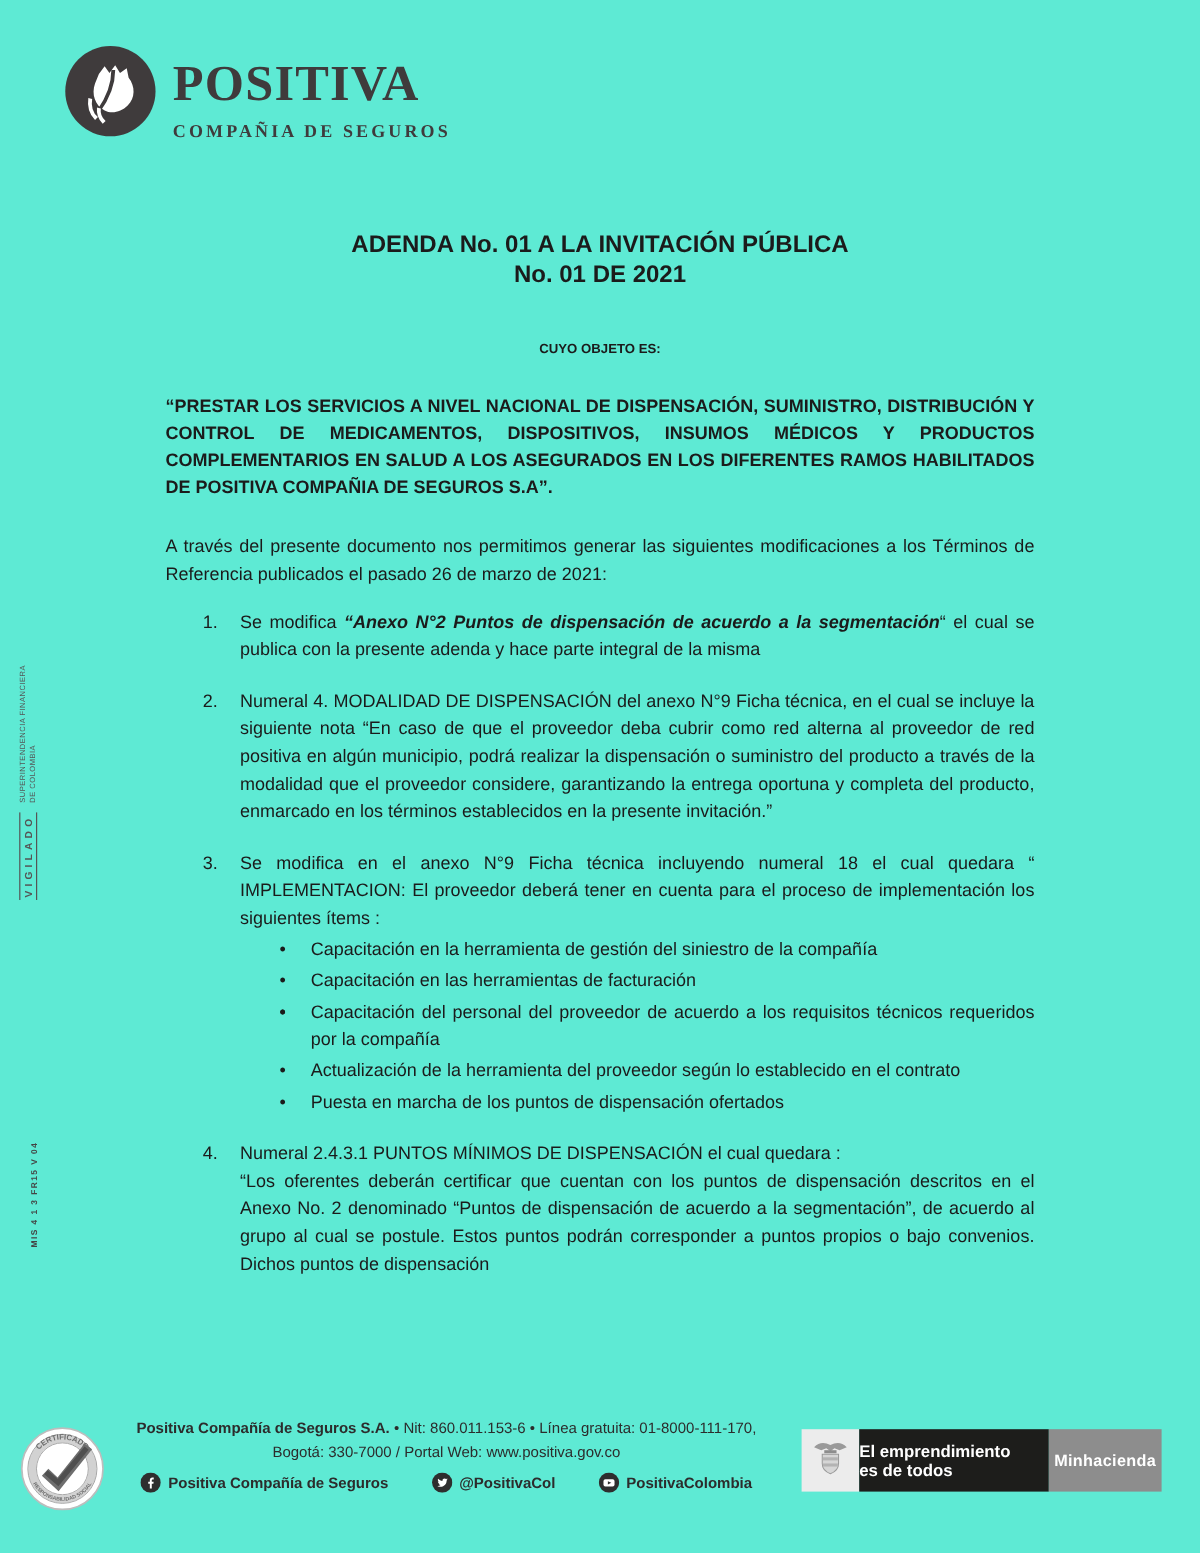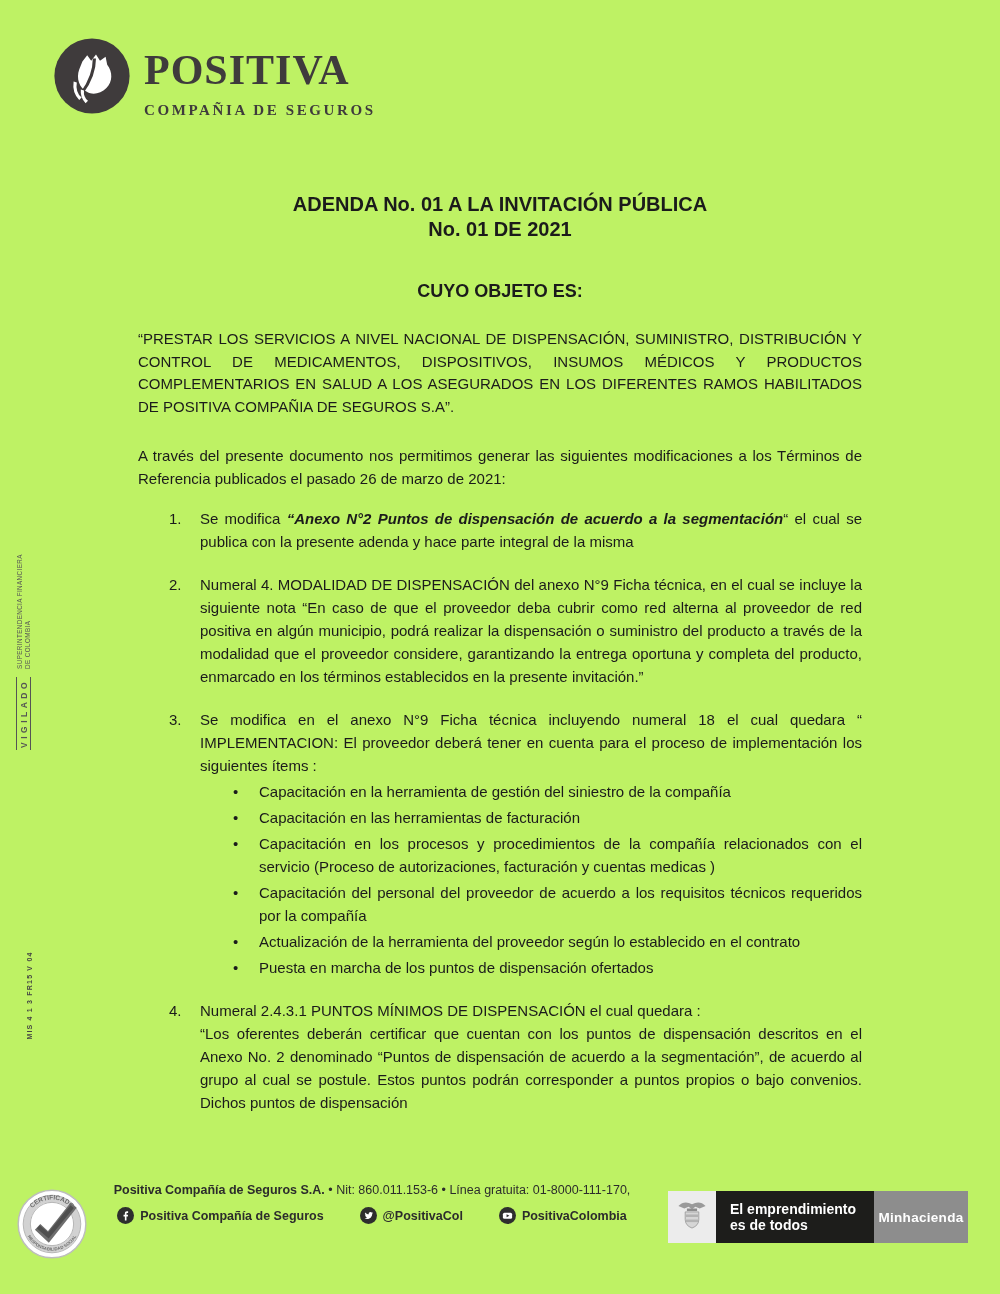"POSITIVA" .page { background: #bef264 -> #5eead4 }
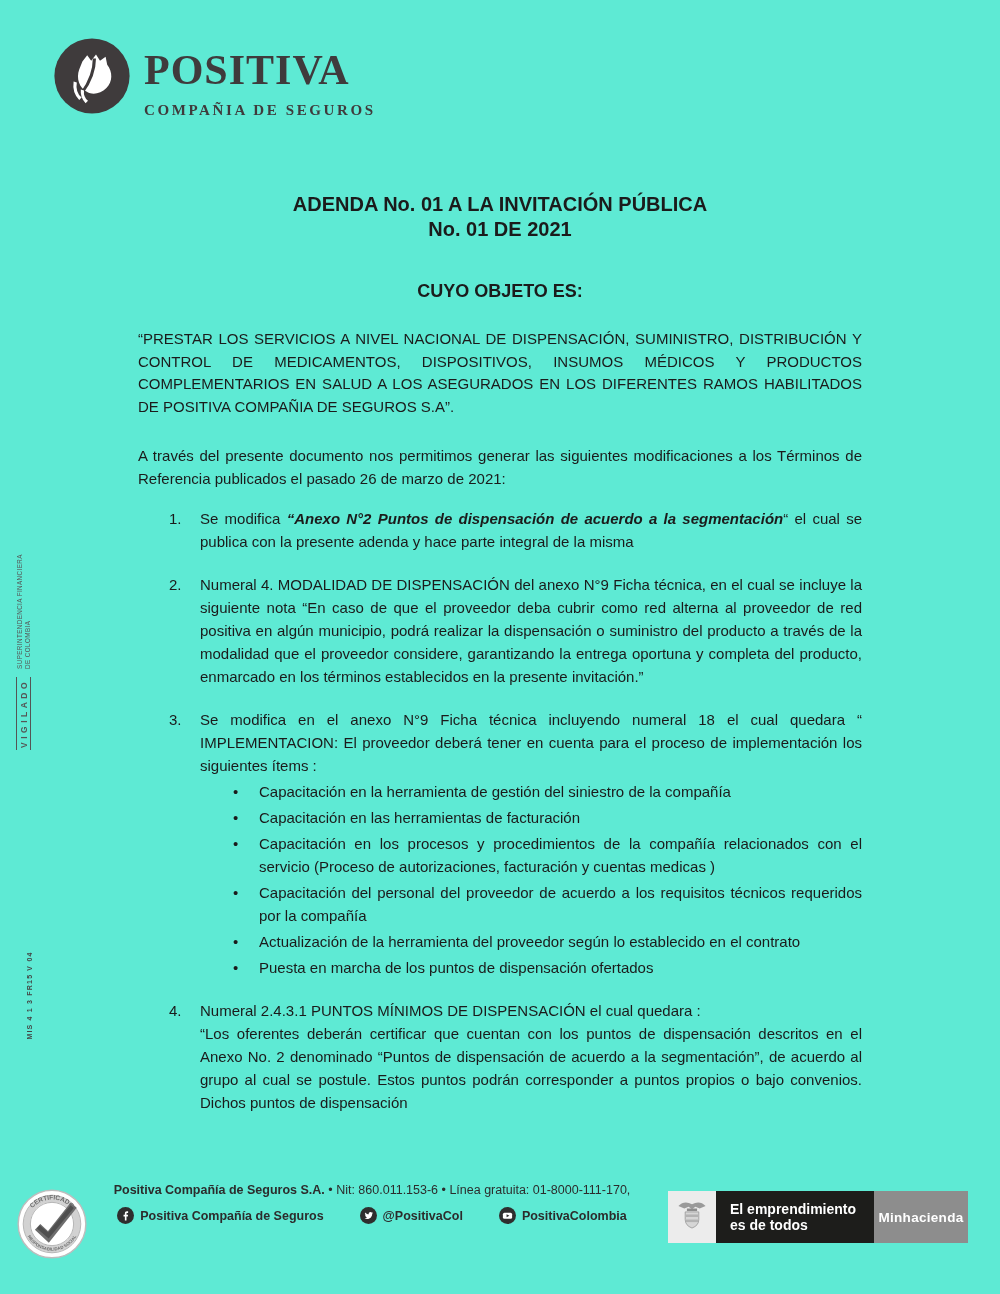"CUYO OBJETO ES:" .subject { font-size: 18px -> 11px }
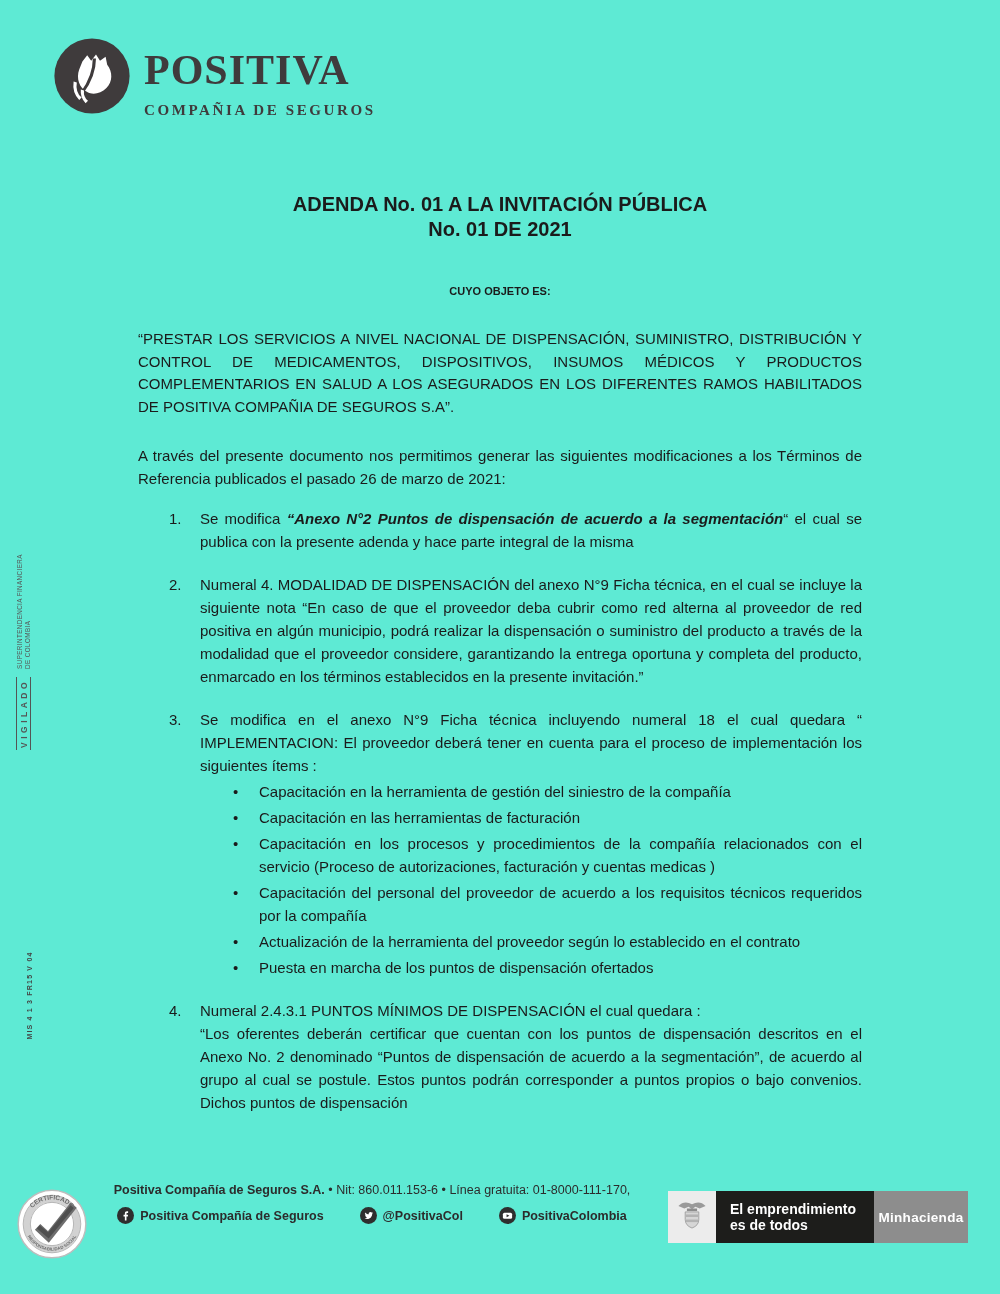"“PRESTAR LOS SERVICIOS A NIVEL" .object-par { font-weight: normal -> bold }
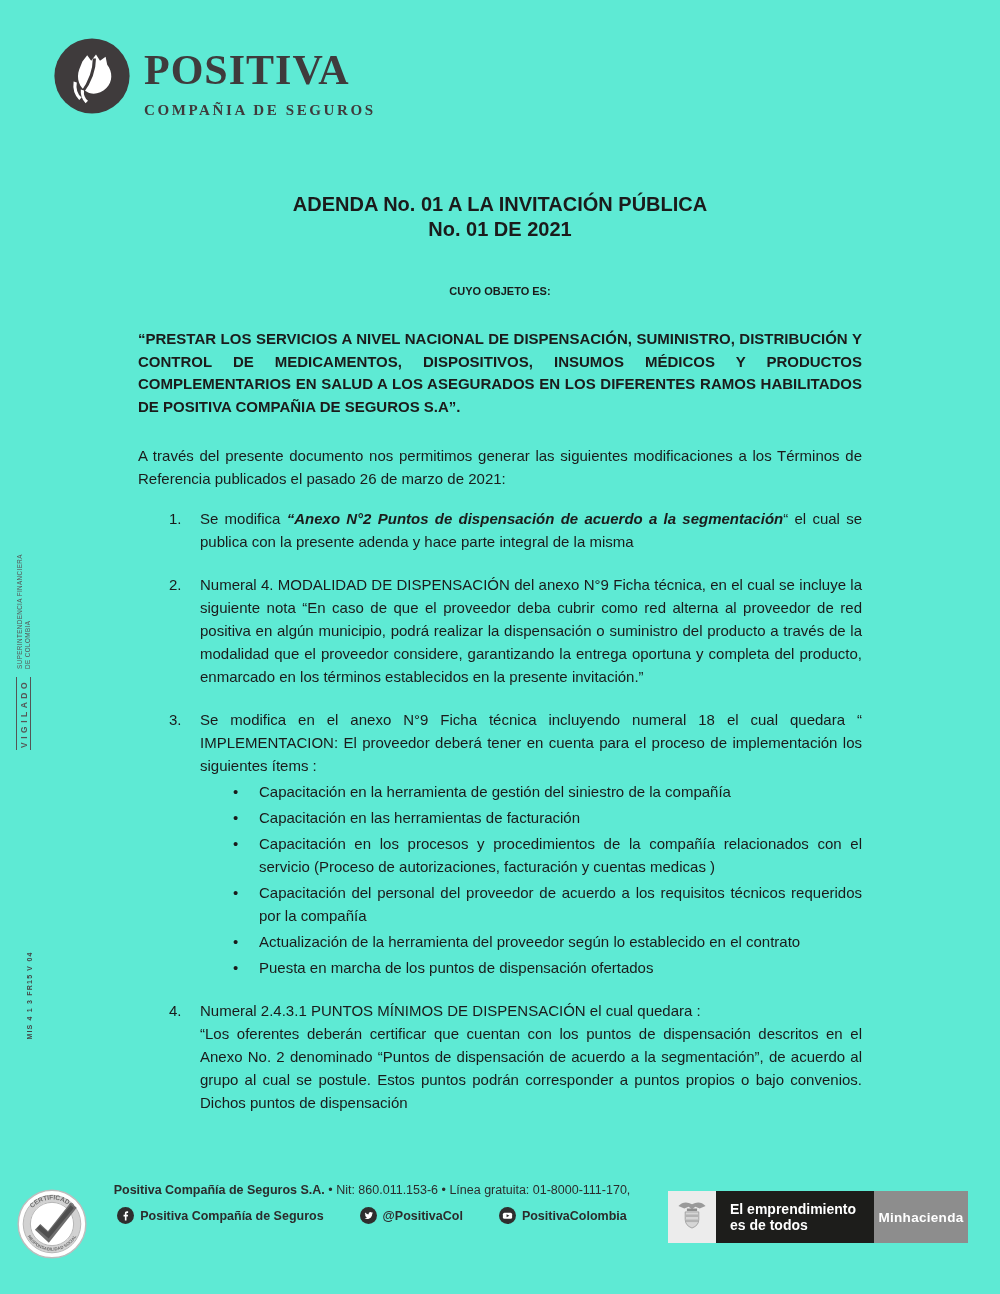"Capacitación en los procesos y" span { html: <span>Capacitación en los procesos y procedimientos de la compañía relacionados con el servicio (Proceso de autorizaciones, facturación y cuentas medicas )</span> -> none }
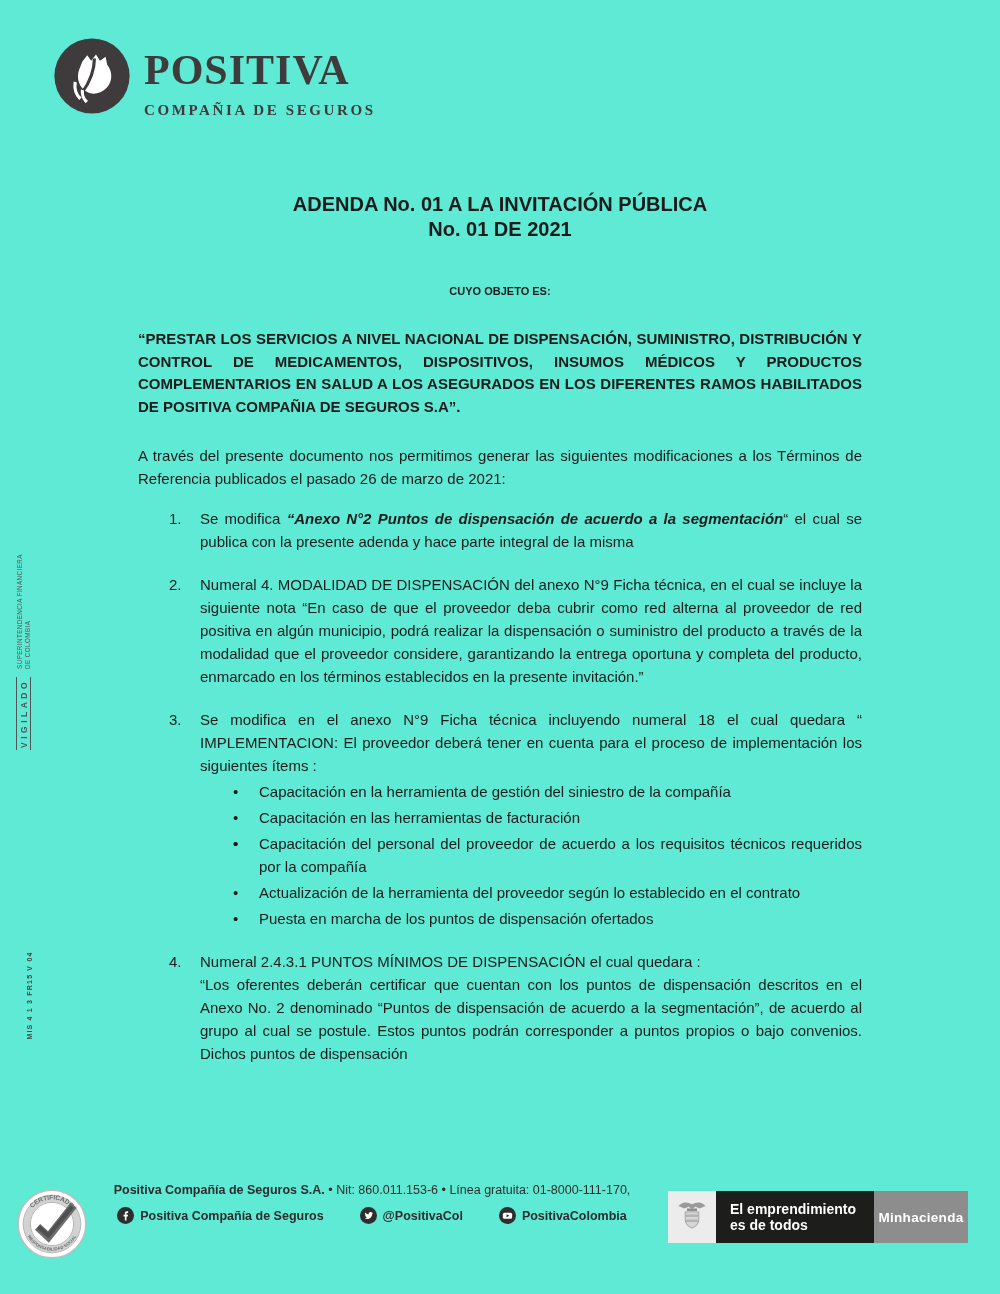"Bogotá: 330-7000 / Portal Web:" div.f-line { html: none -> <div>Bogotá: 330-7000 / Portal Web: www.positiva.gov.co</div> }
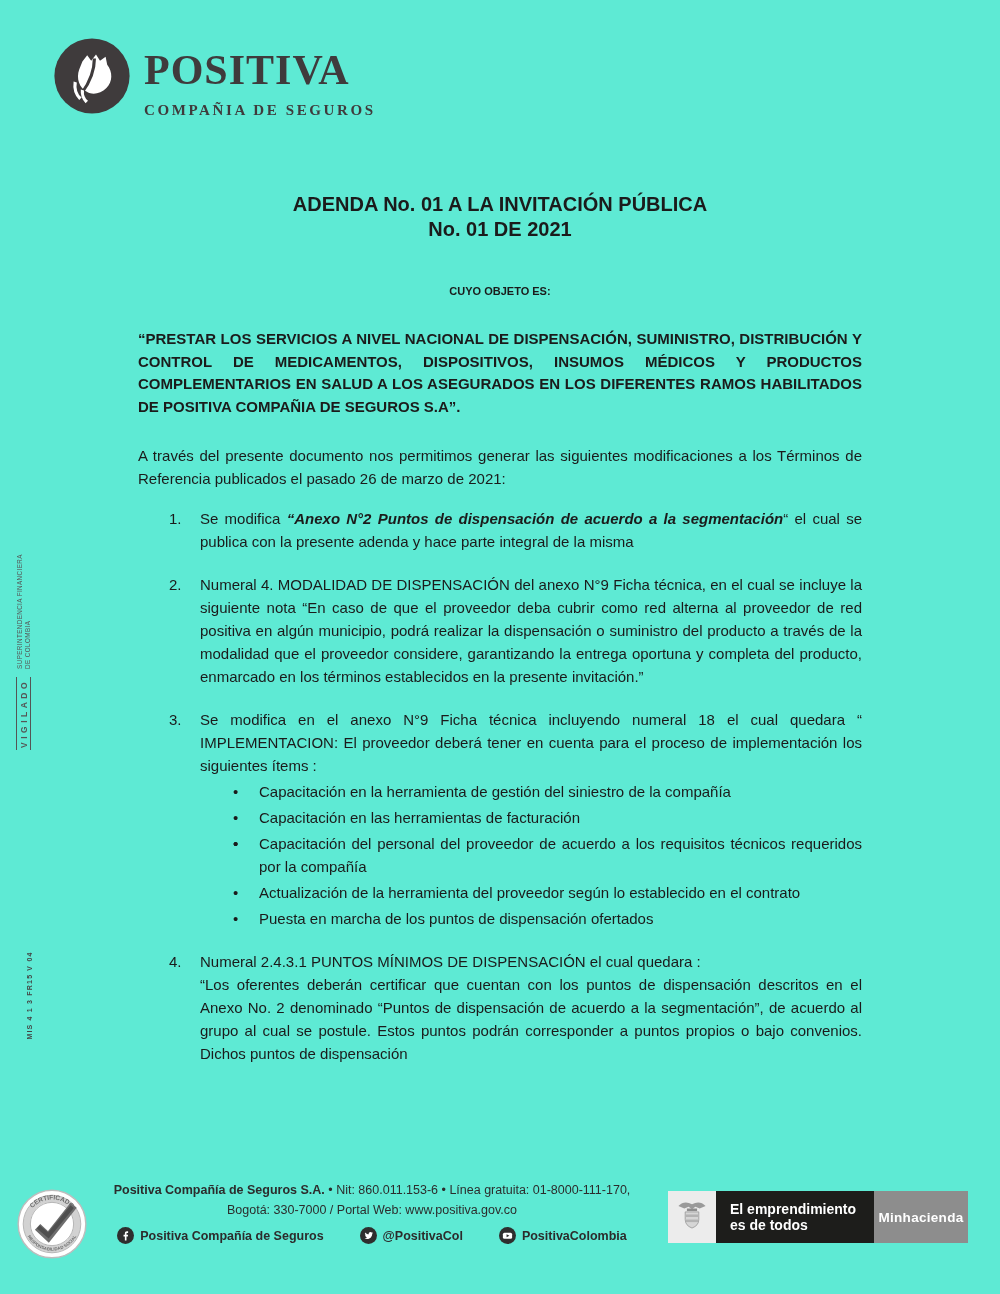"El emprendimiento" .gov-black { padding-left: 14px -> none }
